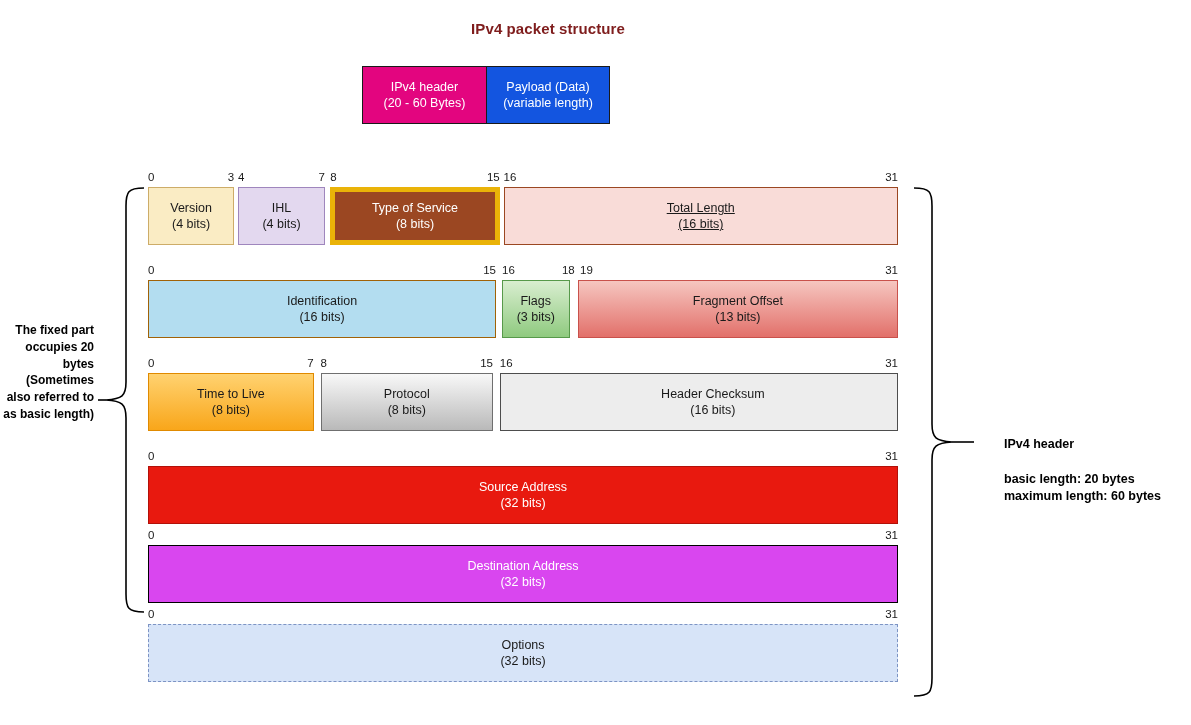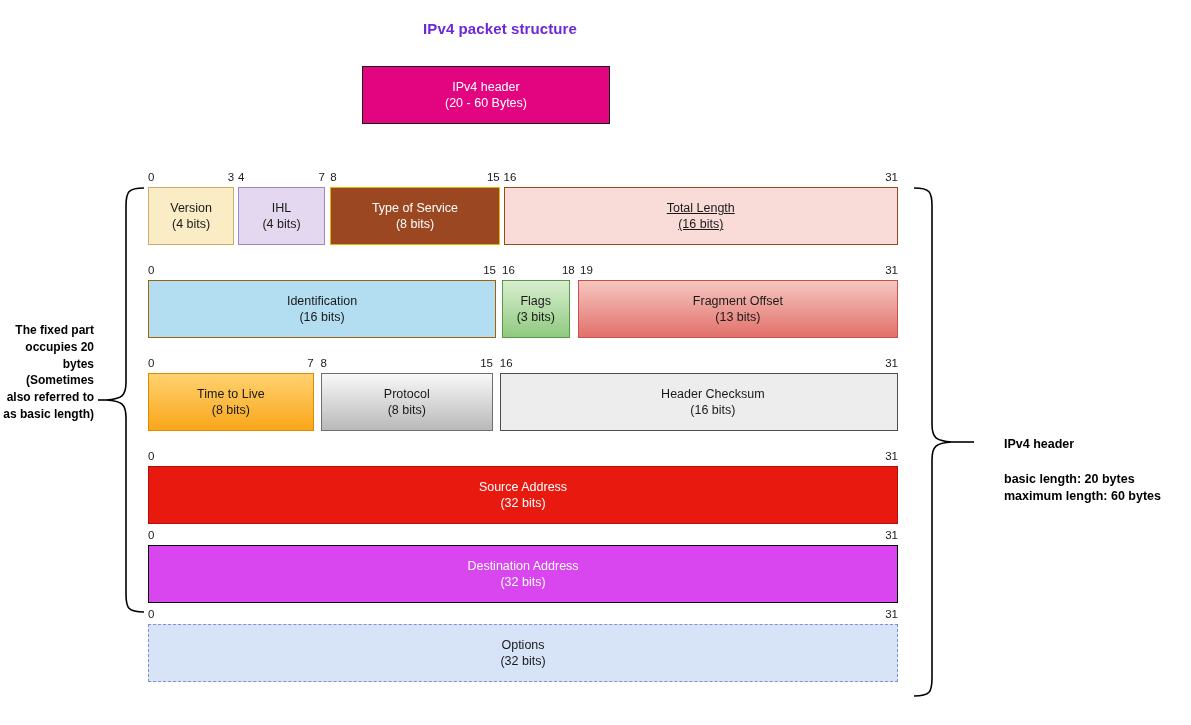"IPv4 packet structure" div { color: #6d28d9 -> #7f1d1d; margin-left: none -> 48px }
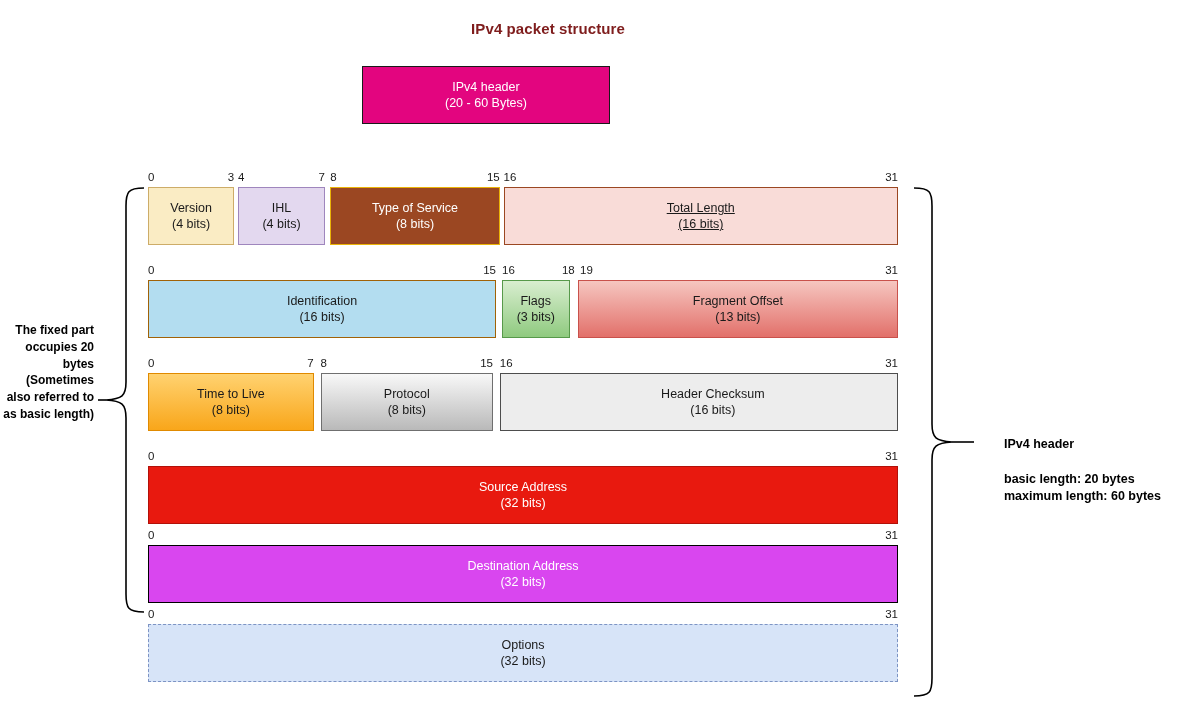"Payload (Data)" div.packet-seg { html: none -> <div> <span>Payload (Data)</span> <span>(variable length)</span> </div> }
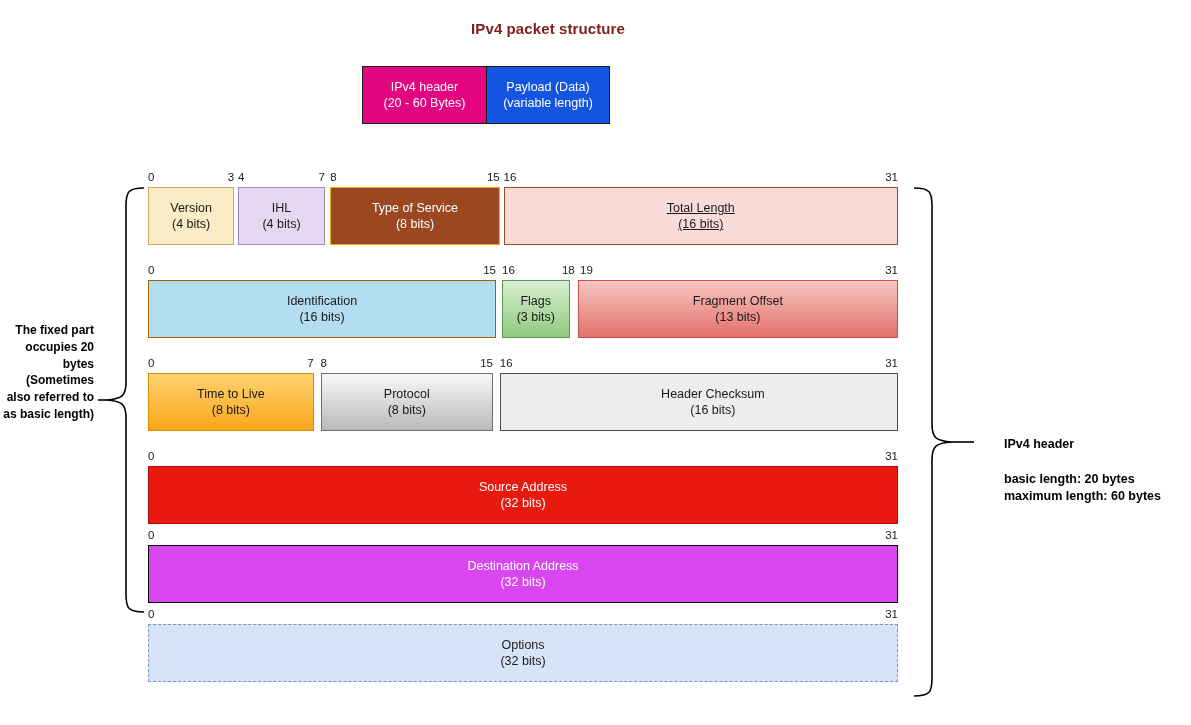"Type of Service" .f-tos { border: 1px solid #eab308 -> 5px solid #eab308 }
